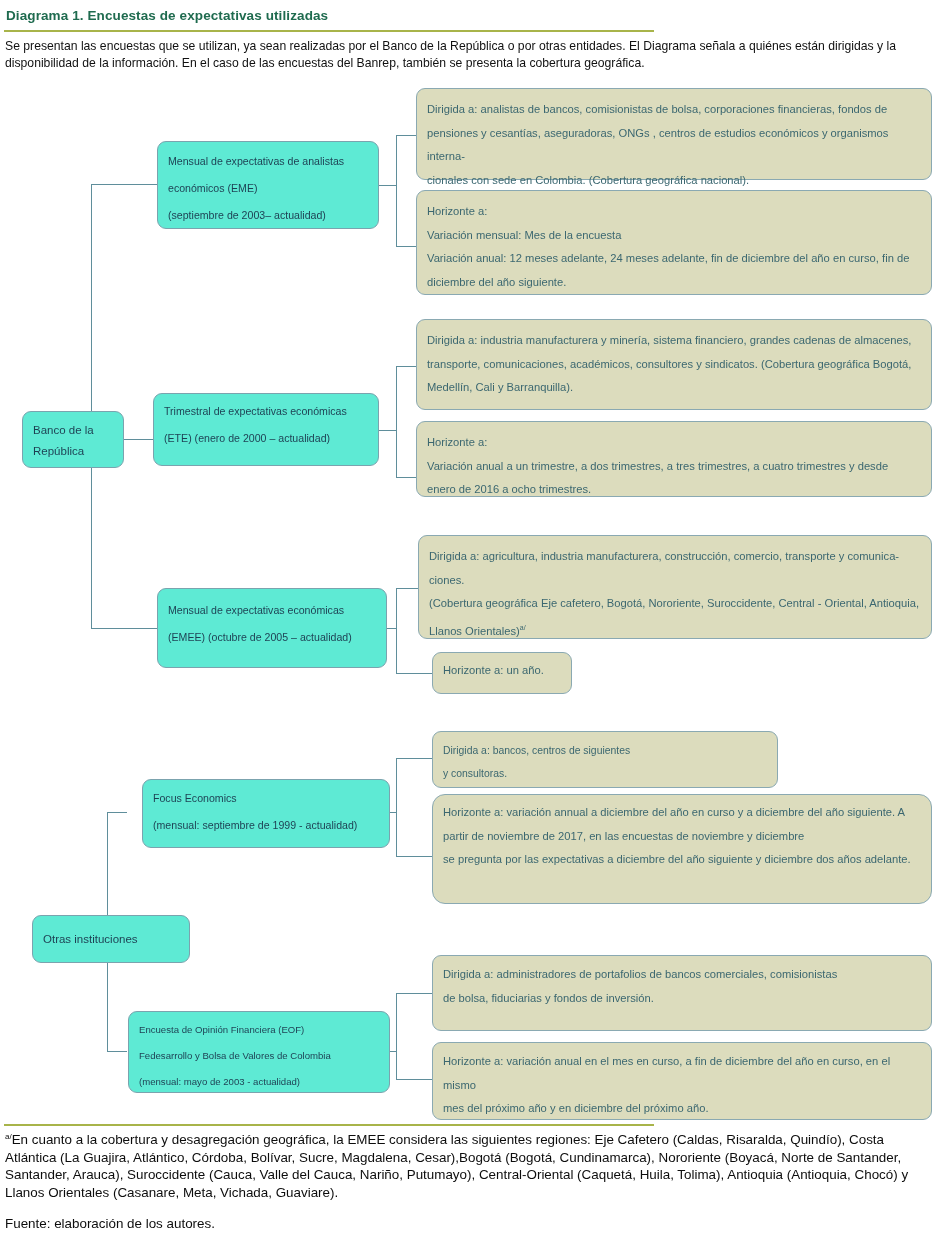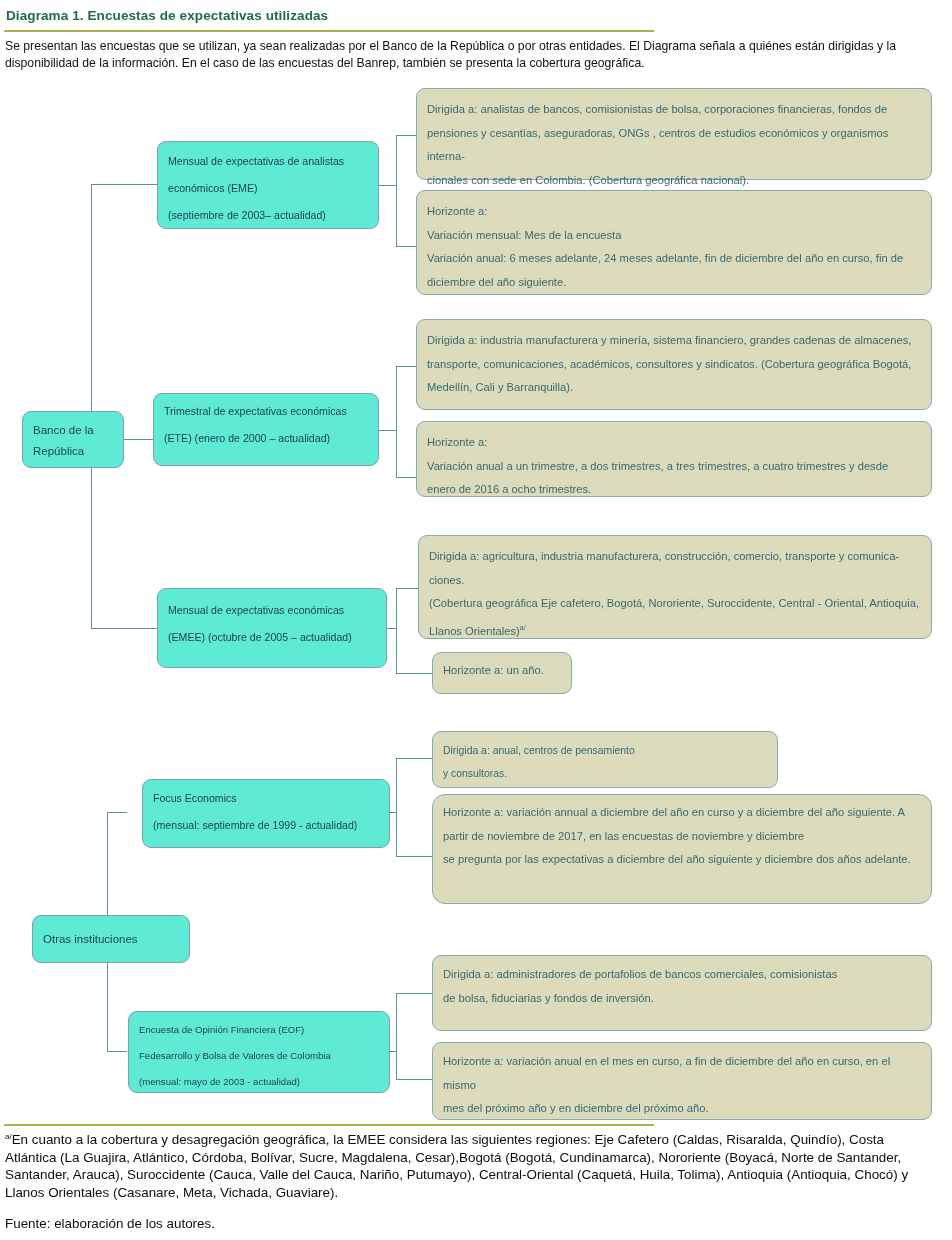"Variación anual: 6 meses adelante," span.line { text: 6 -> 12 }
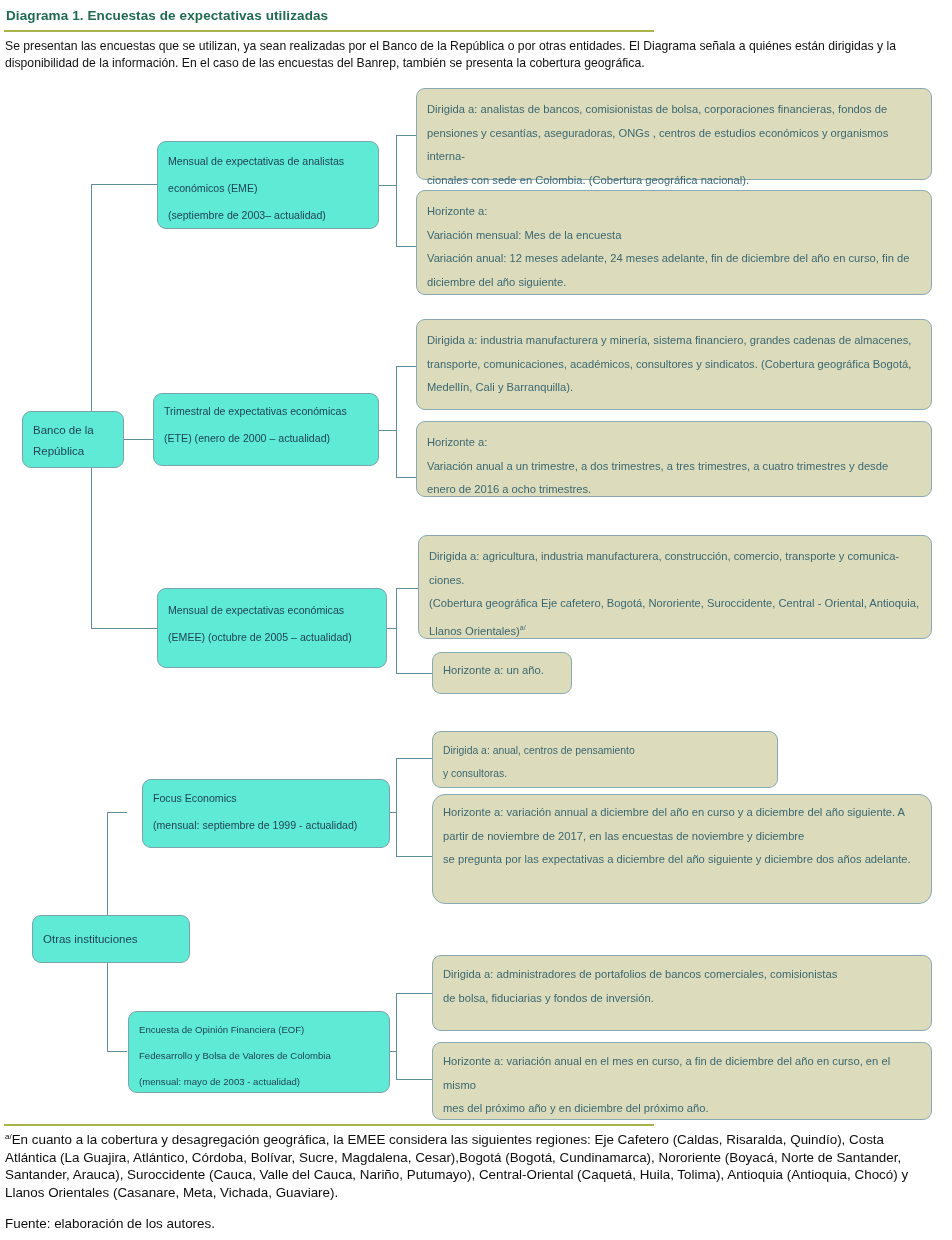"Dirigida a: anual, centros de" span.line { text: anual, centros de pensamiento -> bancos, centros de siguientes }
